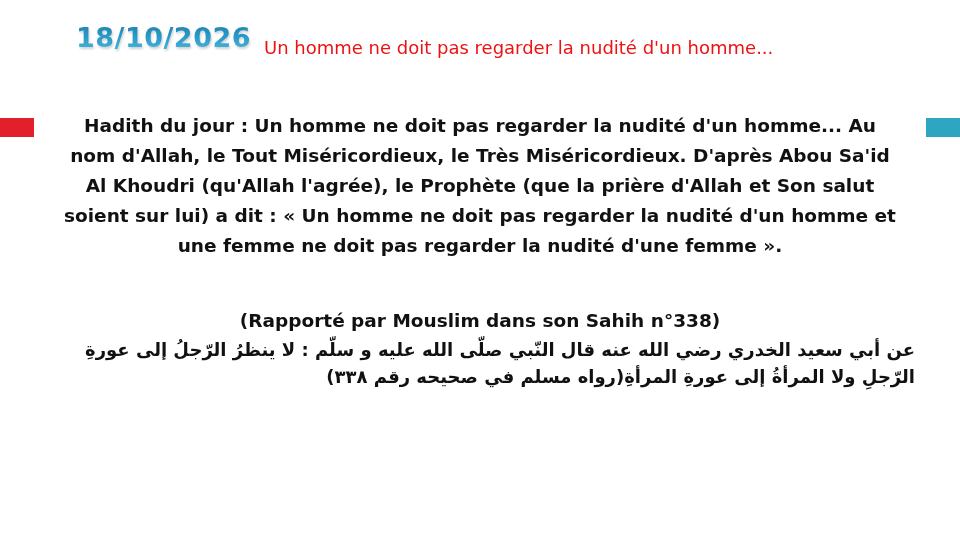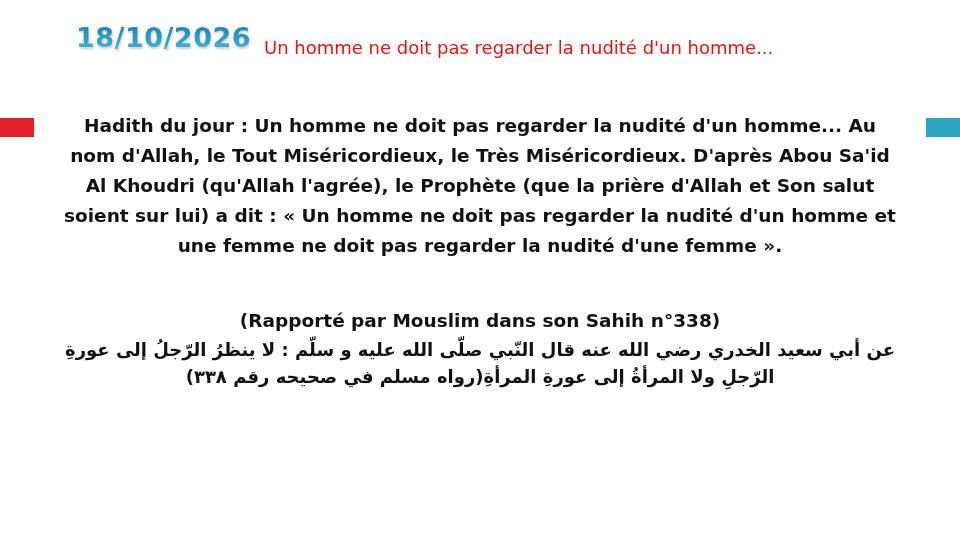"عن أبي سعيد الخدري رضي" .arabic { text-align: center -> right }
